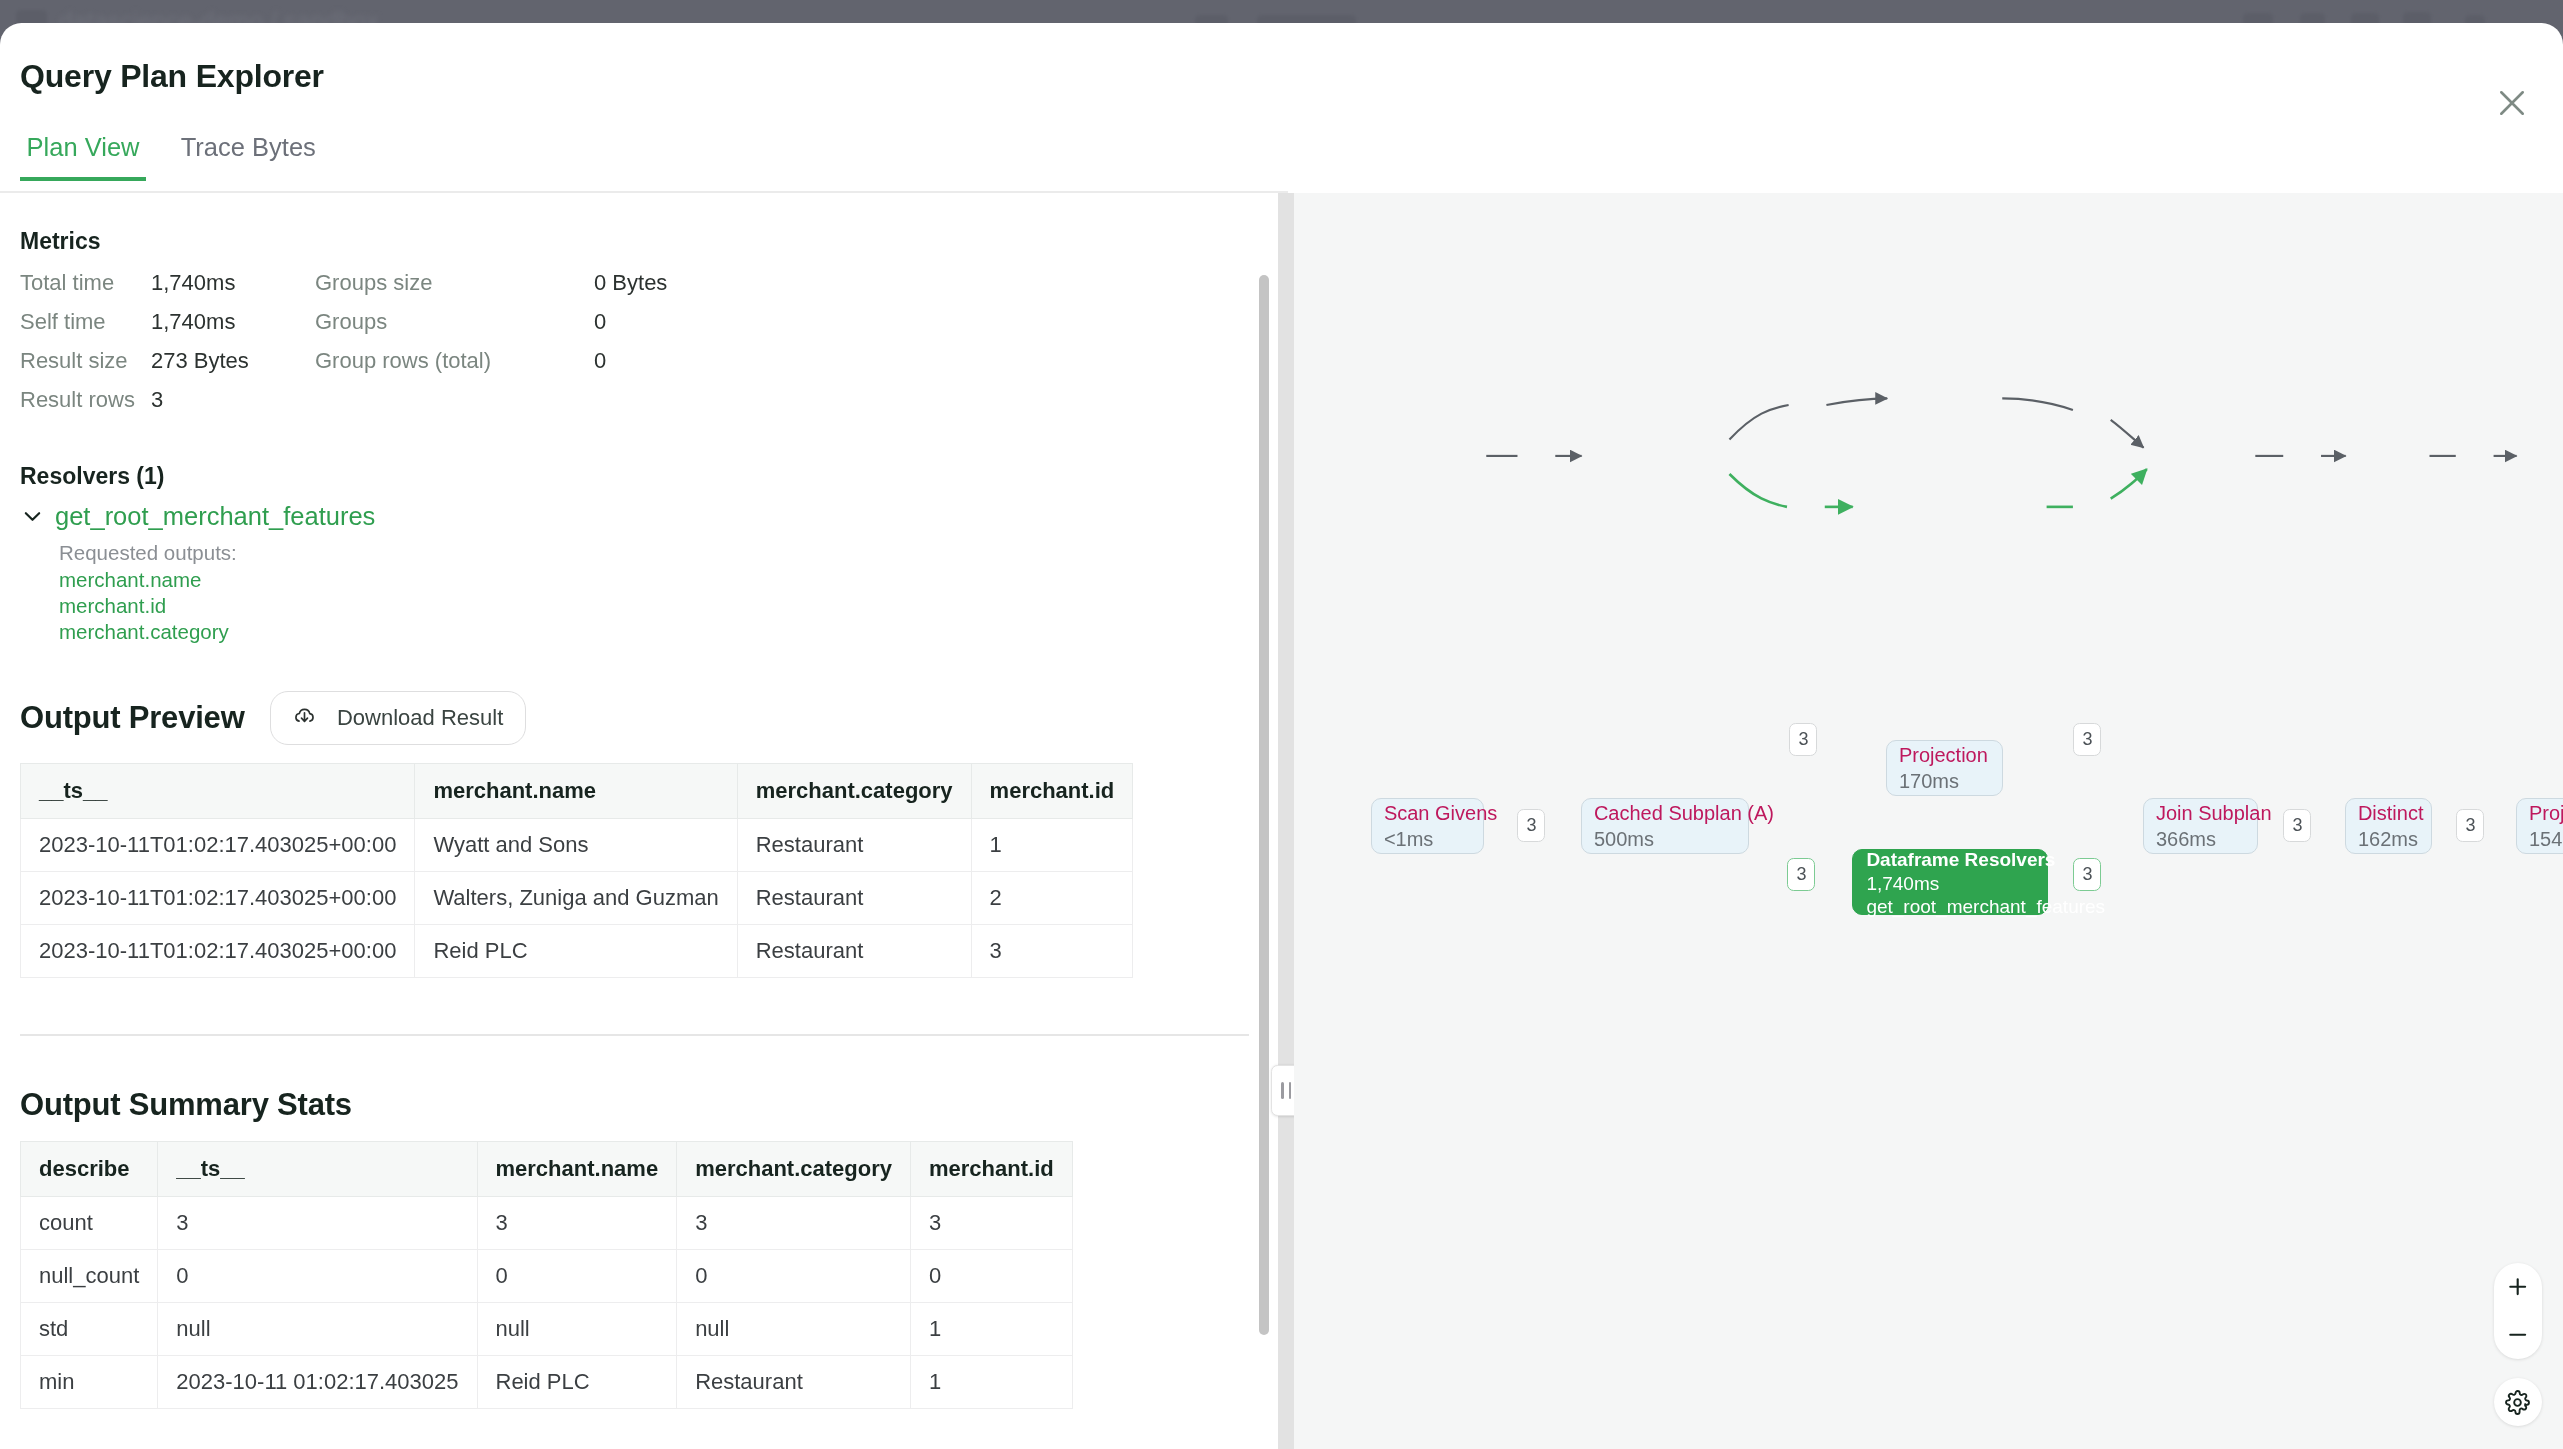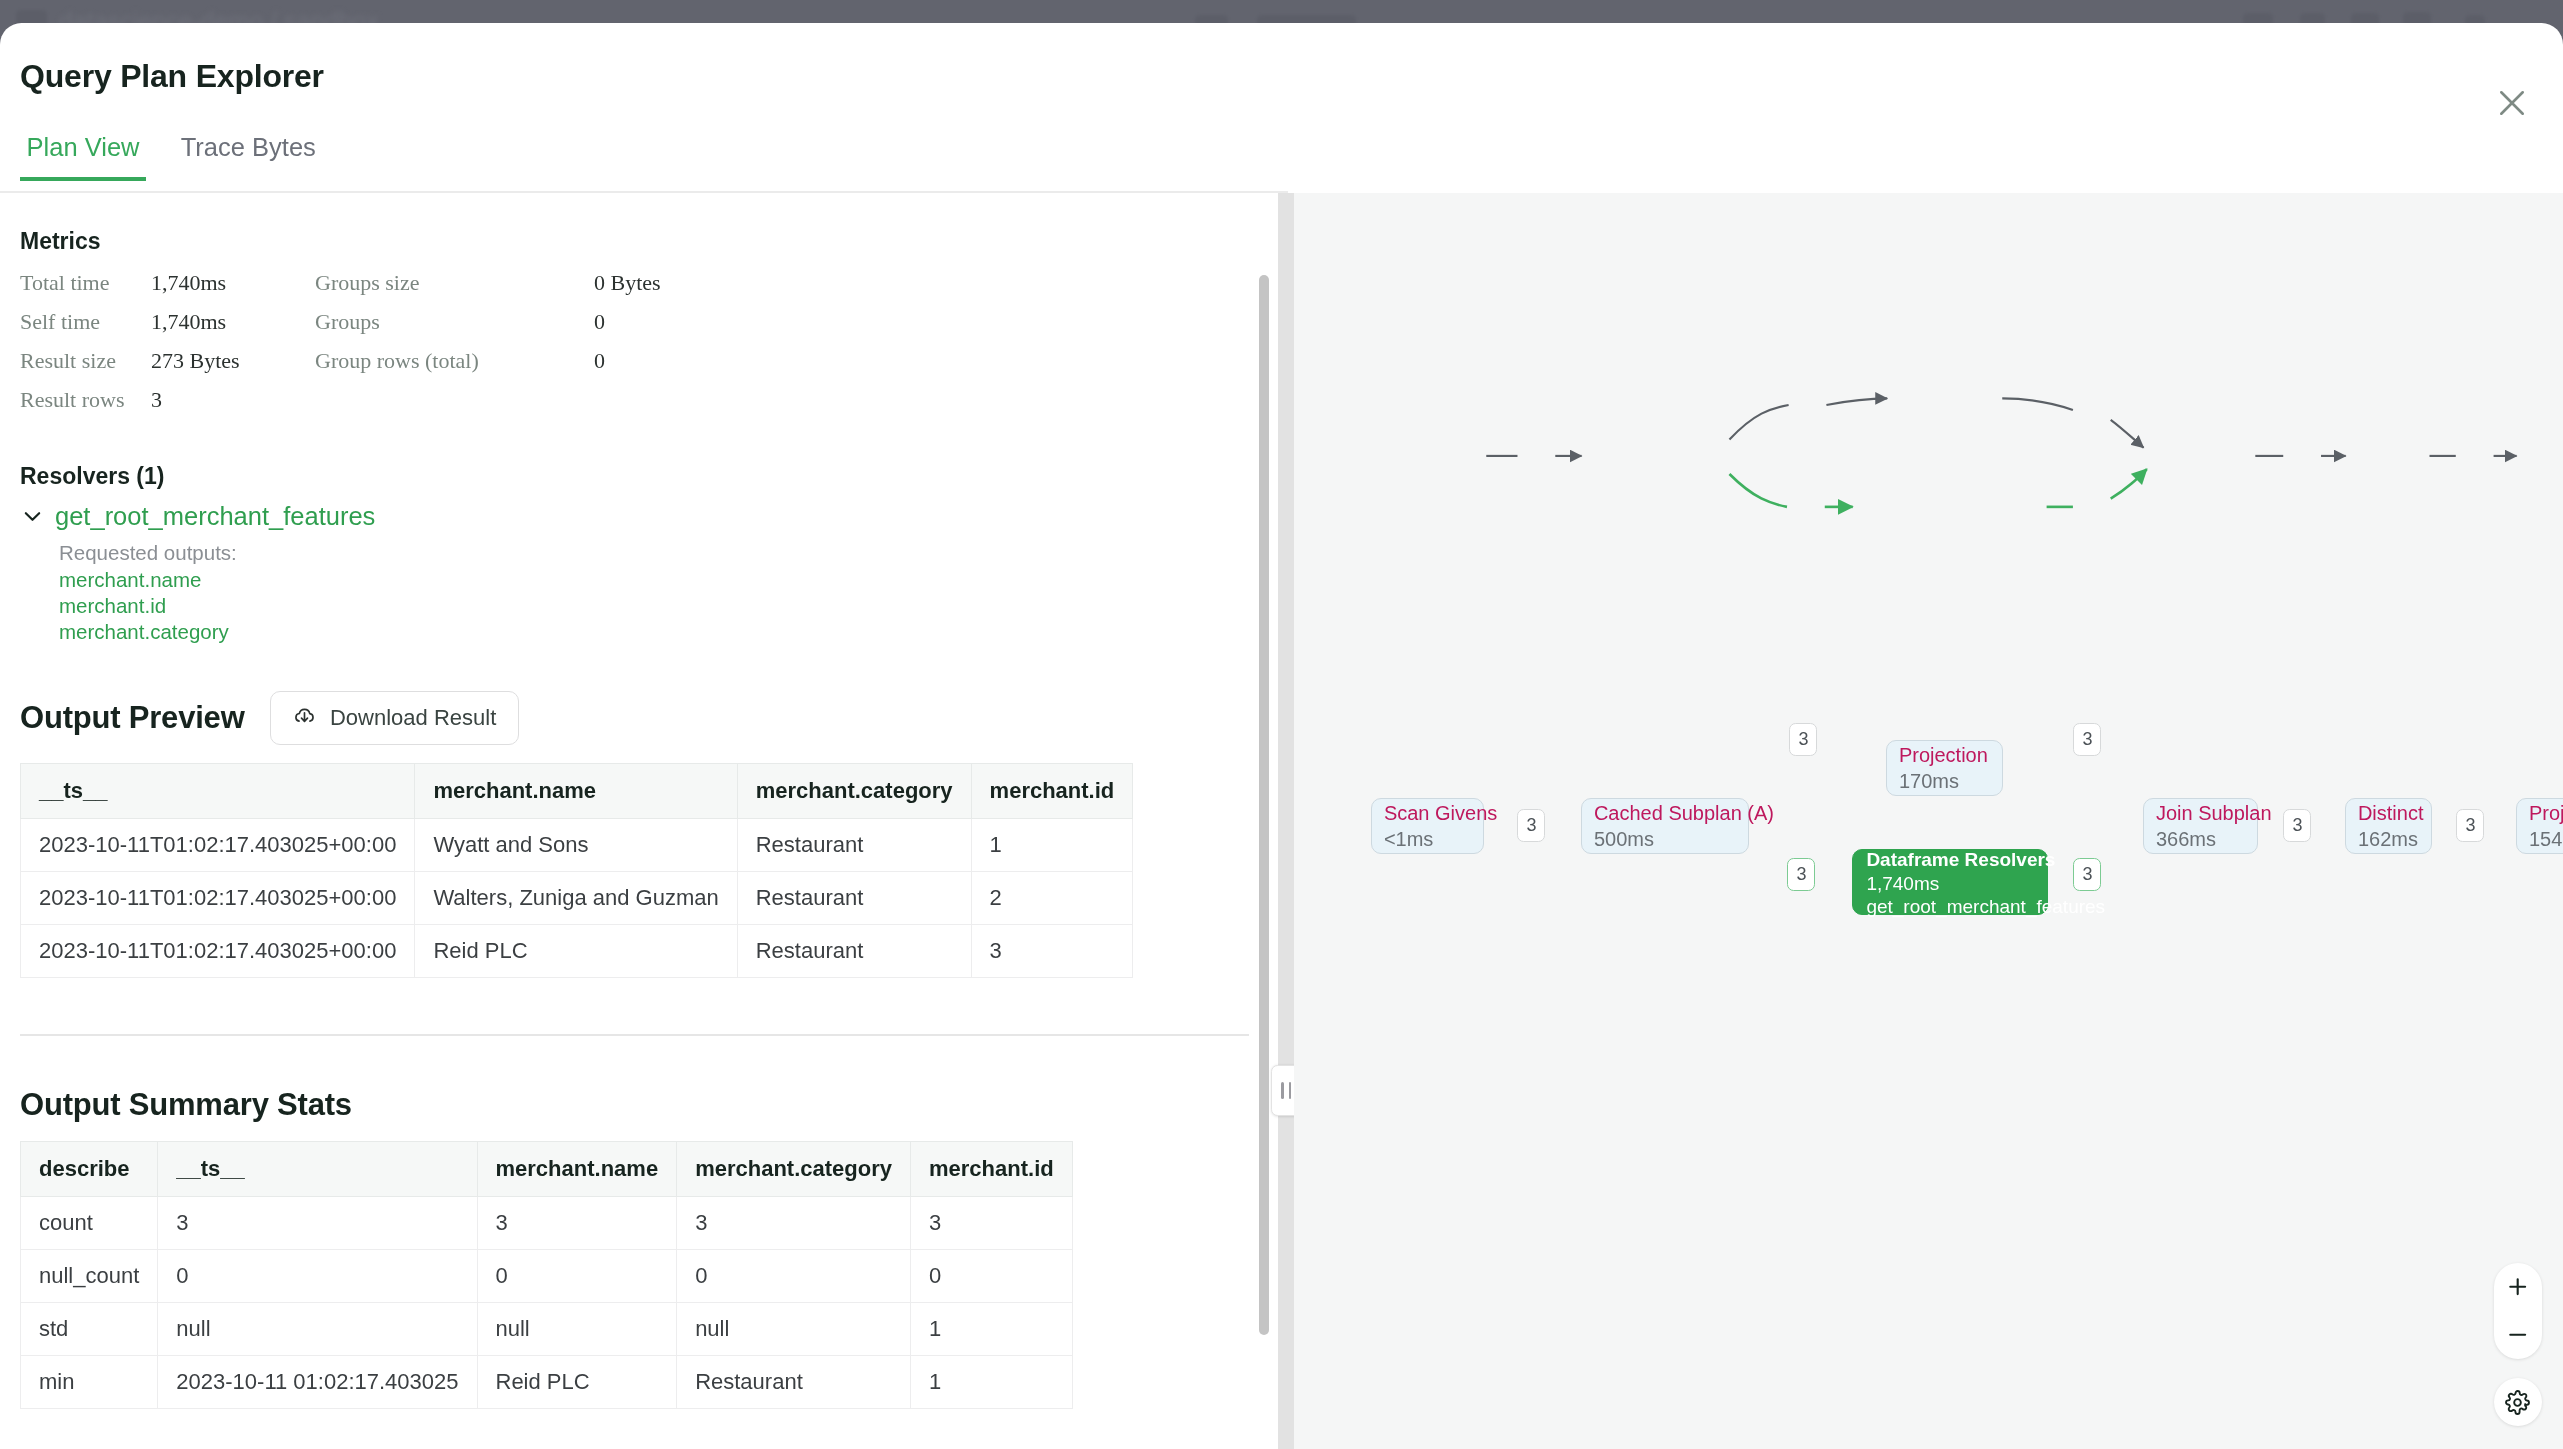"Total time" #metrics-grid { font-family: Liberation Serif, serif -> none }
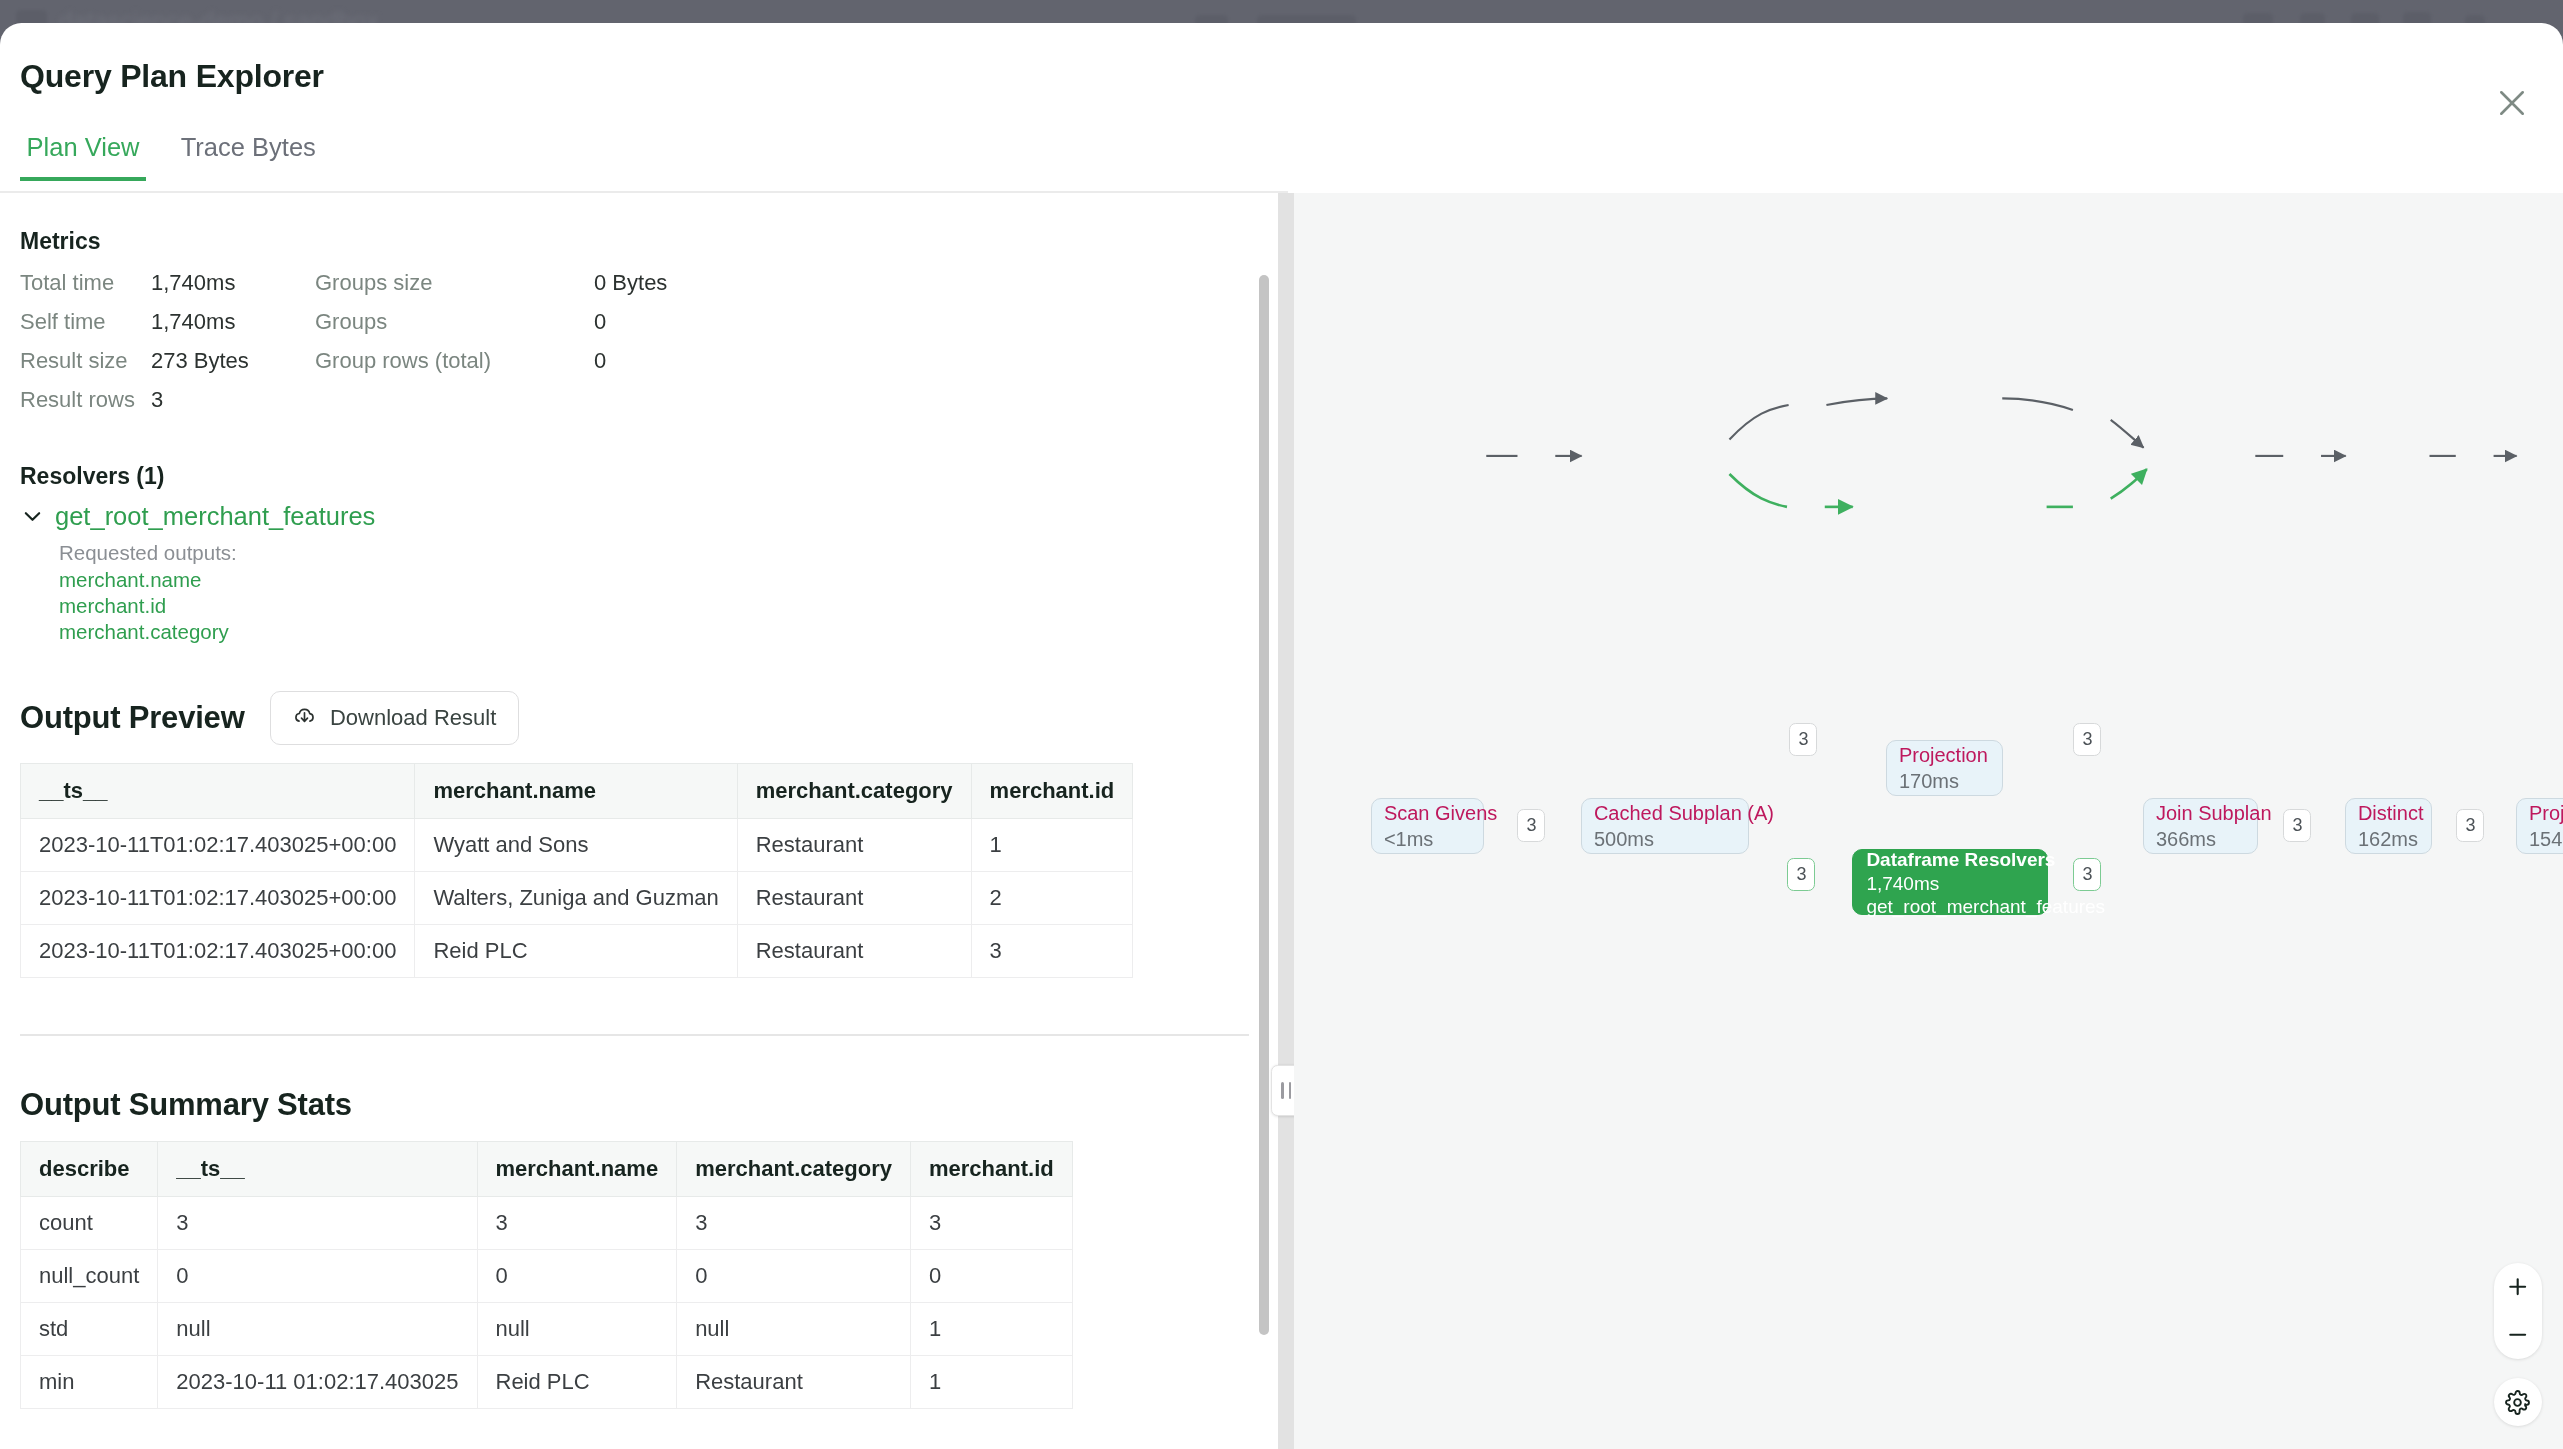"Download Result" #download-btn { border-radius: 10px -> 18px; gap: 13px -> 20px }
